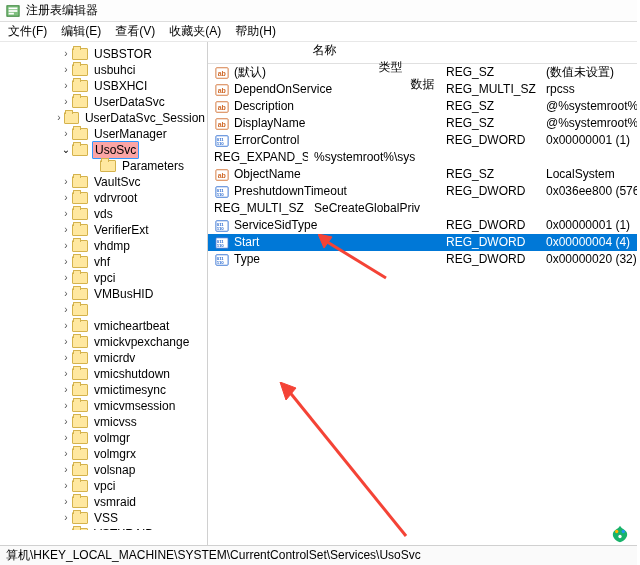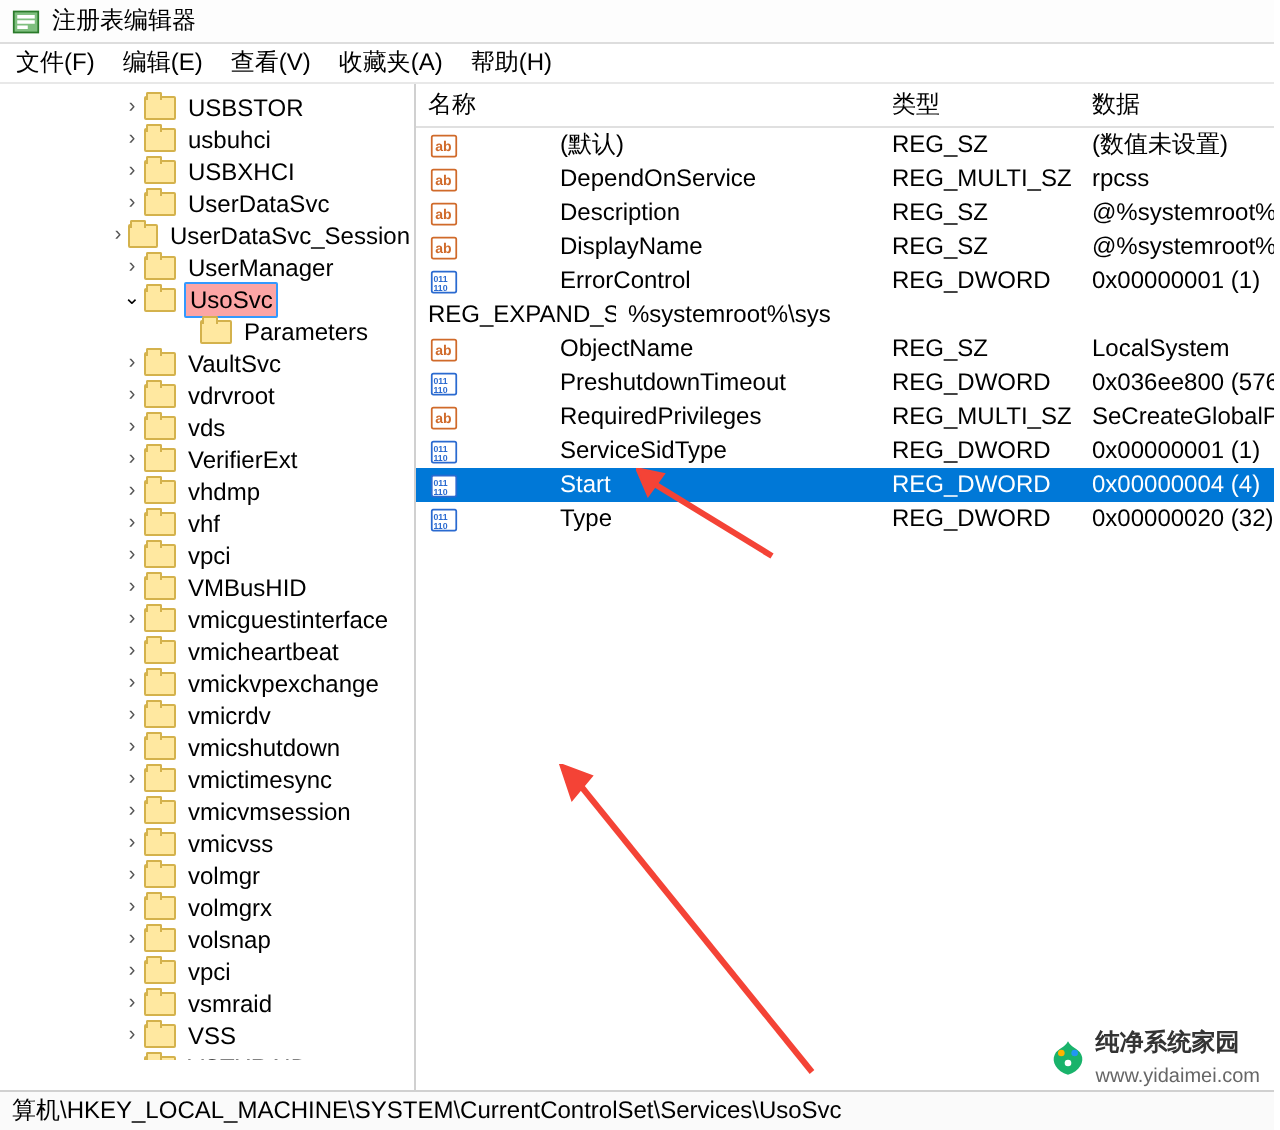"名称" .list-header { flex-direction: none -> column }
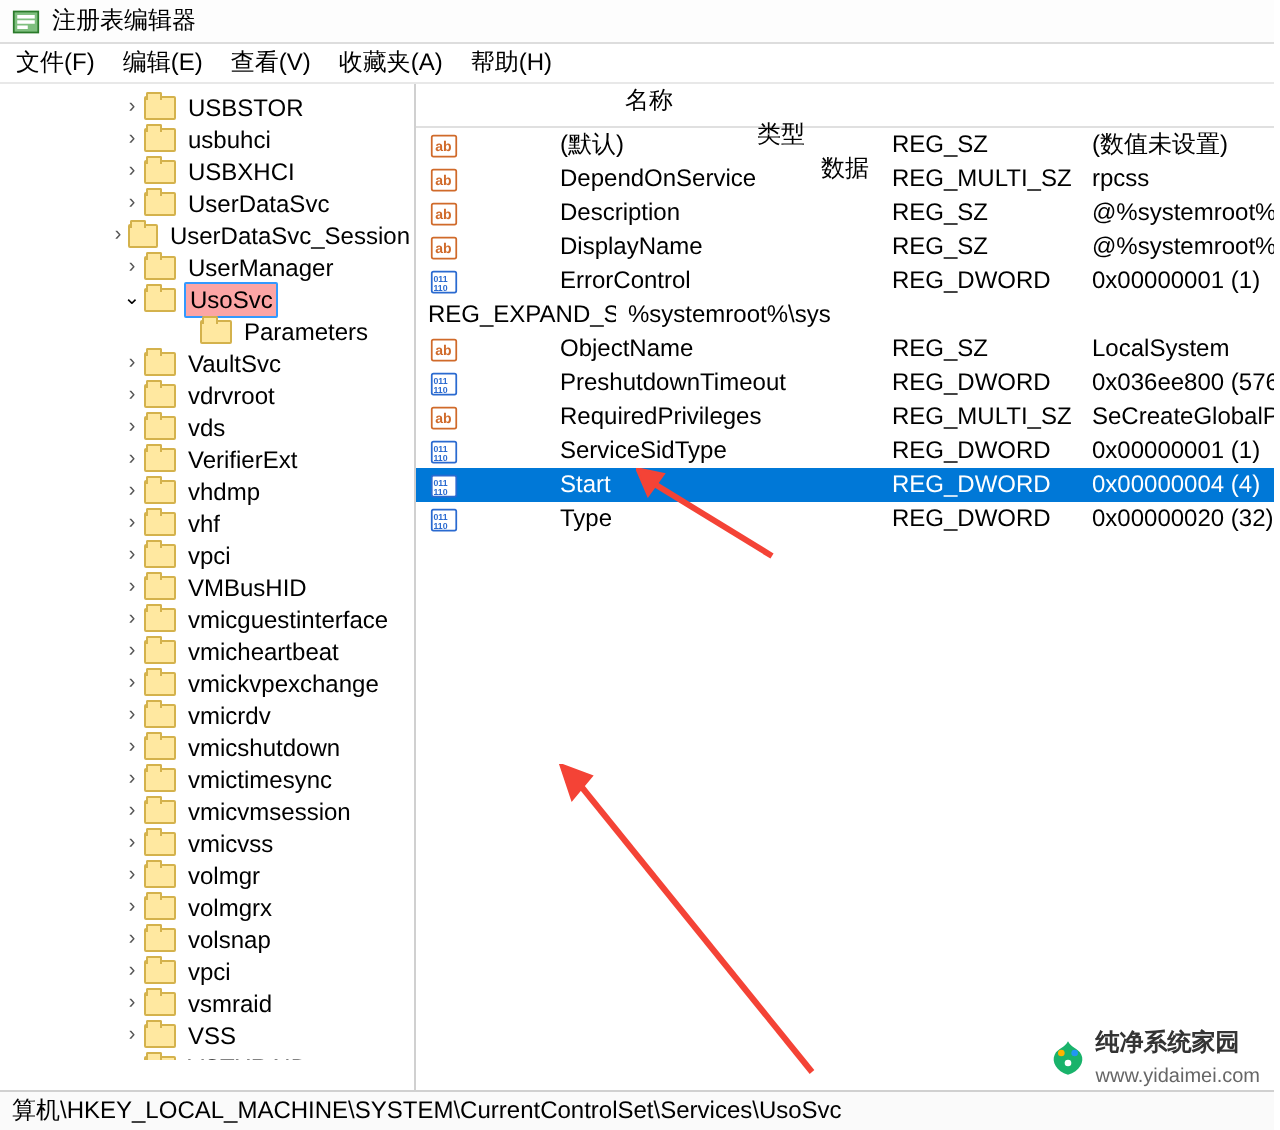"(默认)" .list-row .col-name { gap: 46px -> none }
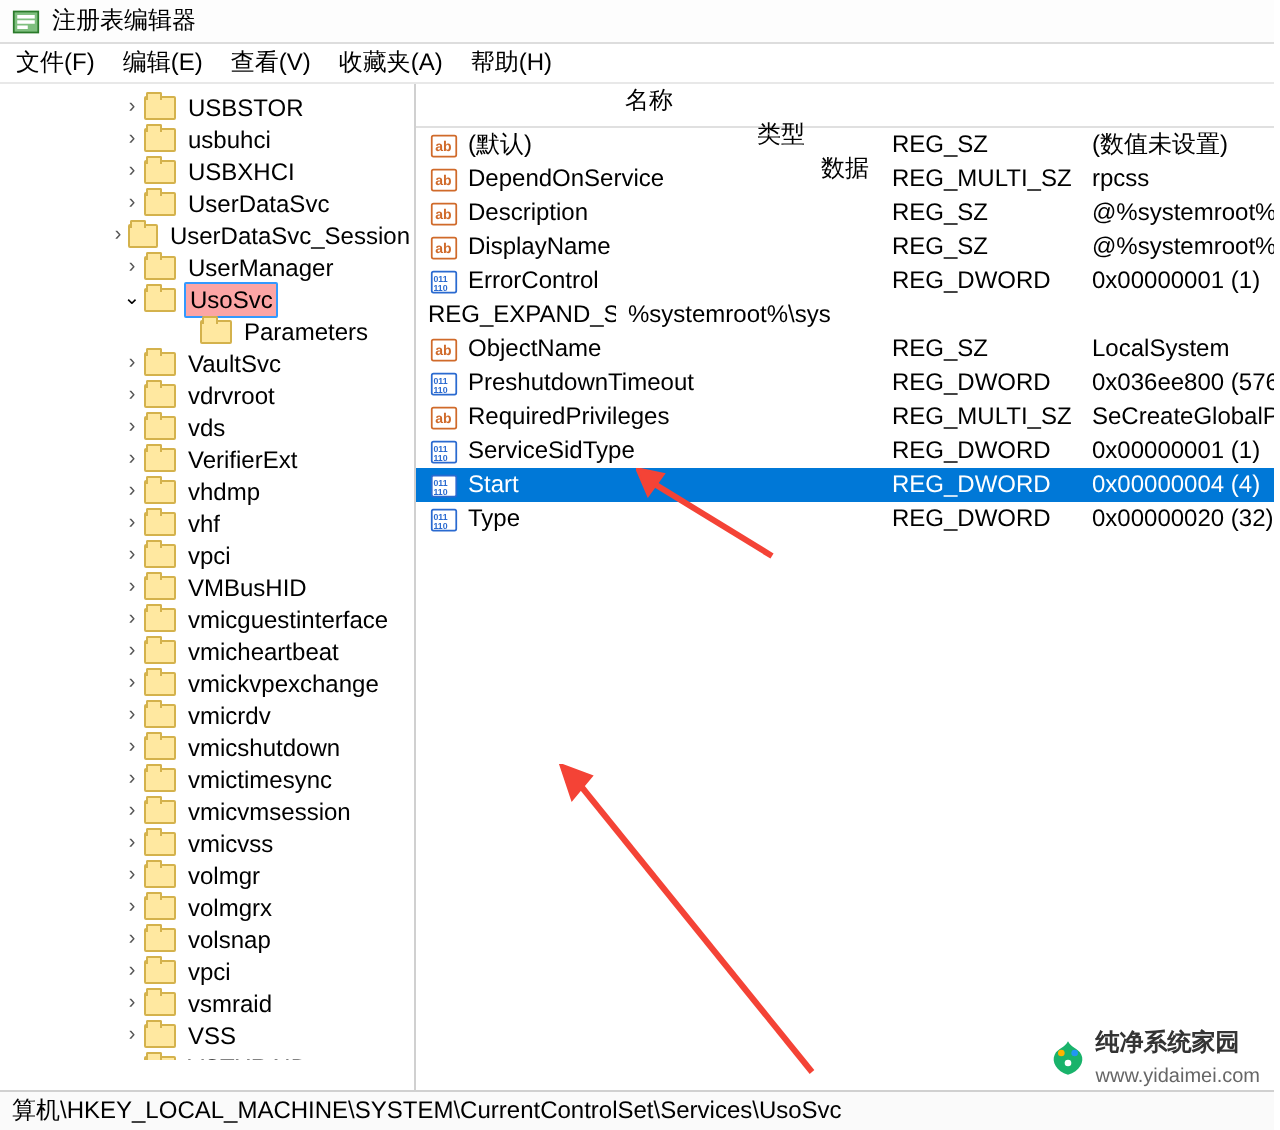"RequiredPrivileges" div.cell { html: <div> <span> <svg> <rect></rect> <text>ab</text> </svg> </span> <span>RequiredPrivileges</span> </div> -> none }
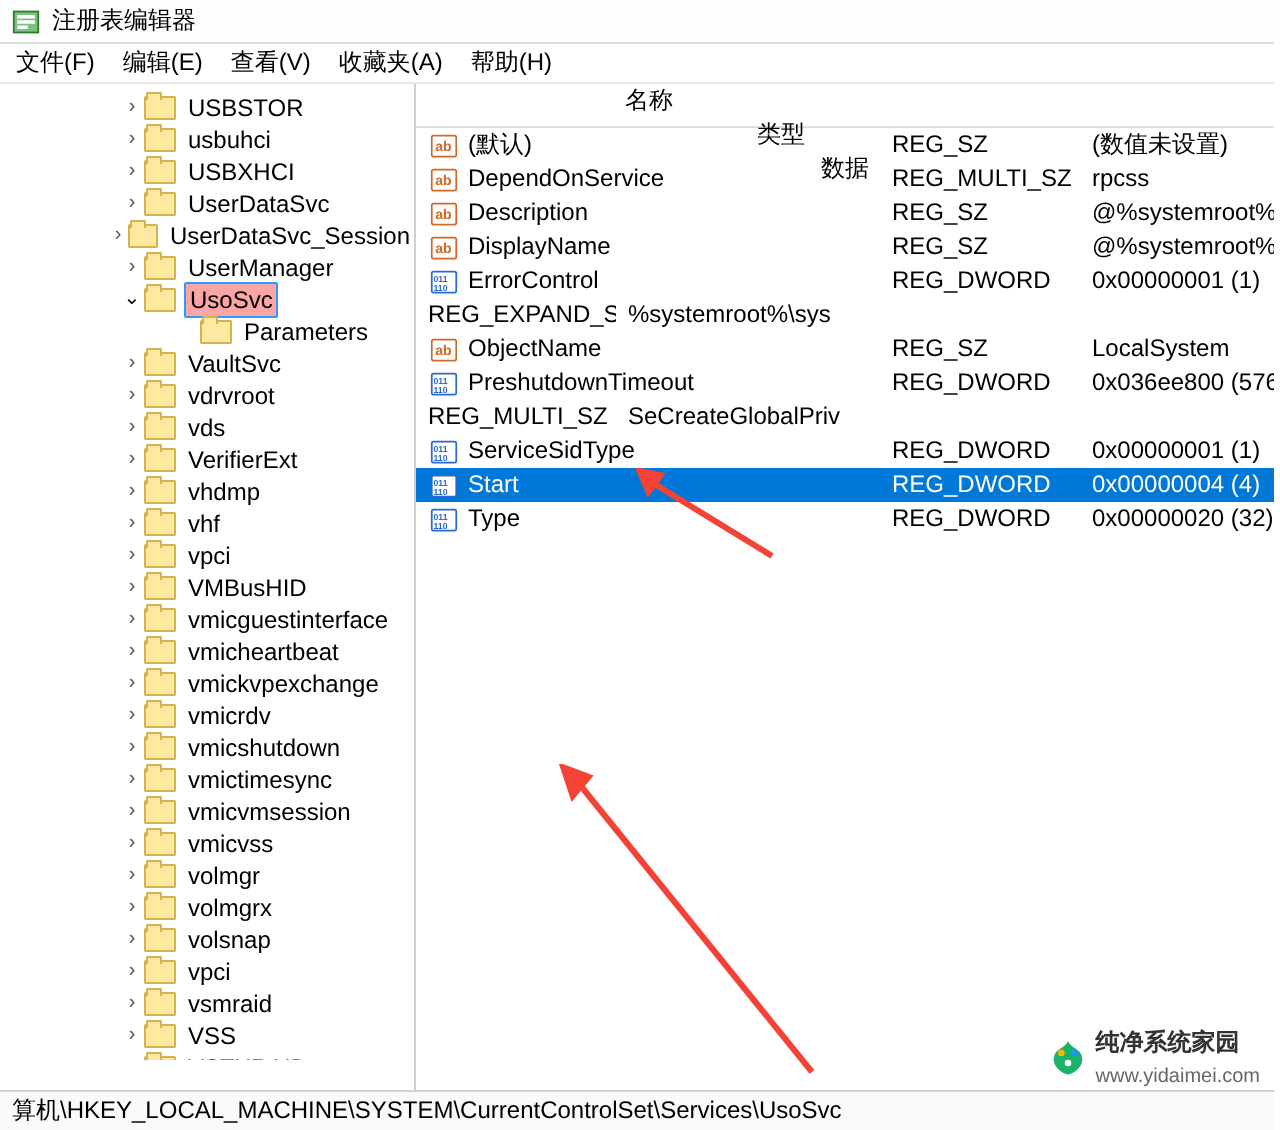"vmicguestinterface" span.label { html: <span>vmicguestinterface</span> -> none }
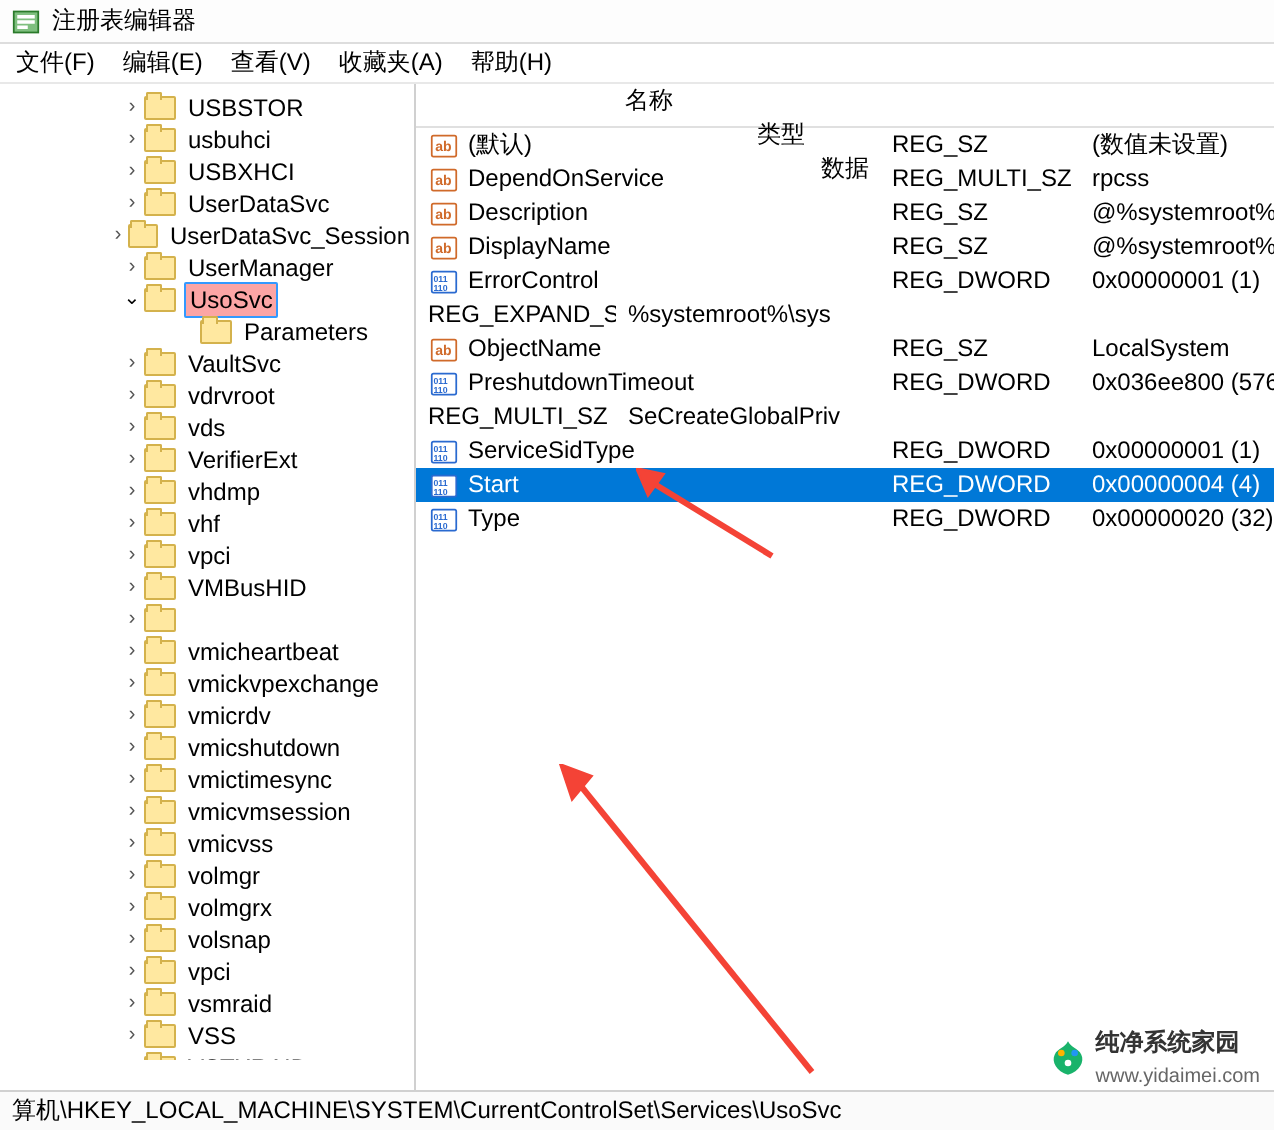"纯净系统家园" span { html: <span> <span>纯净系统家园</span><br> <span>www.yidaimei.com</span> </span> -> none }
